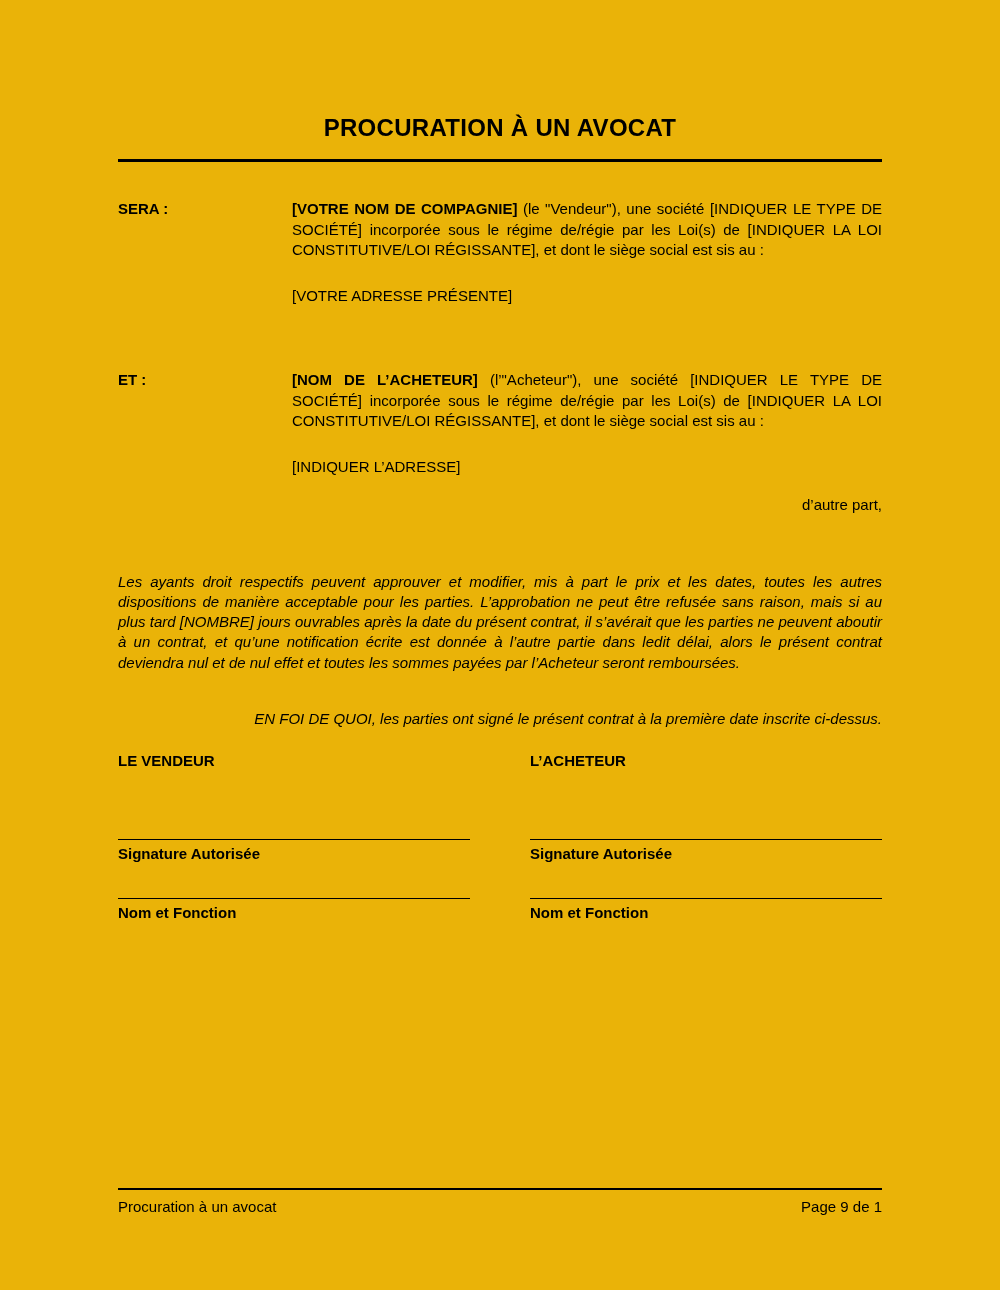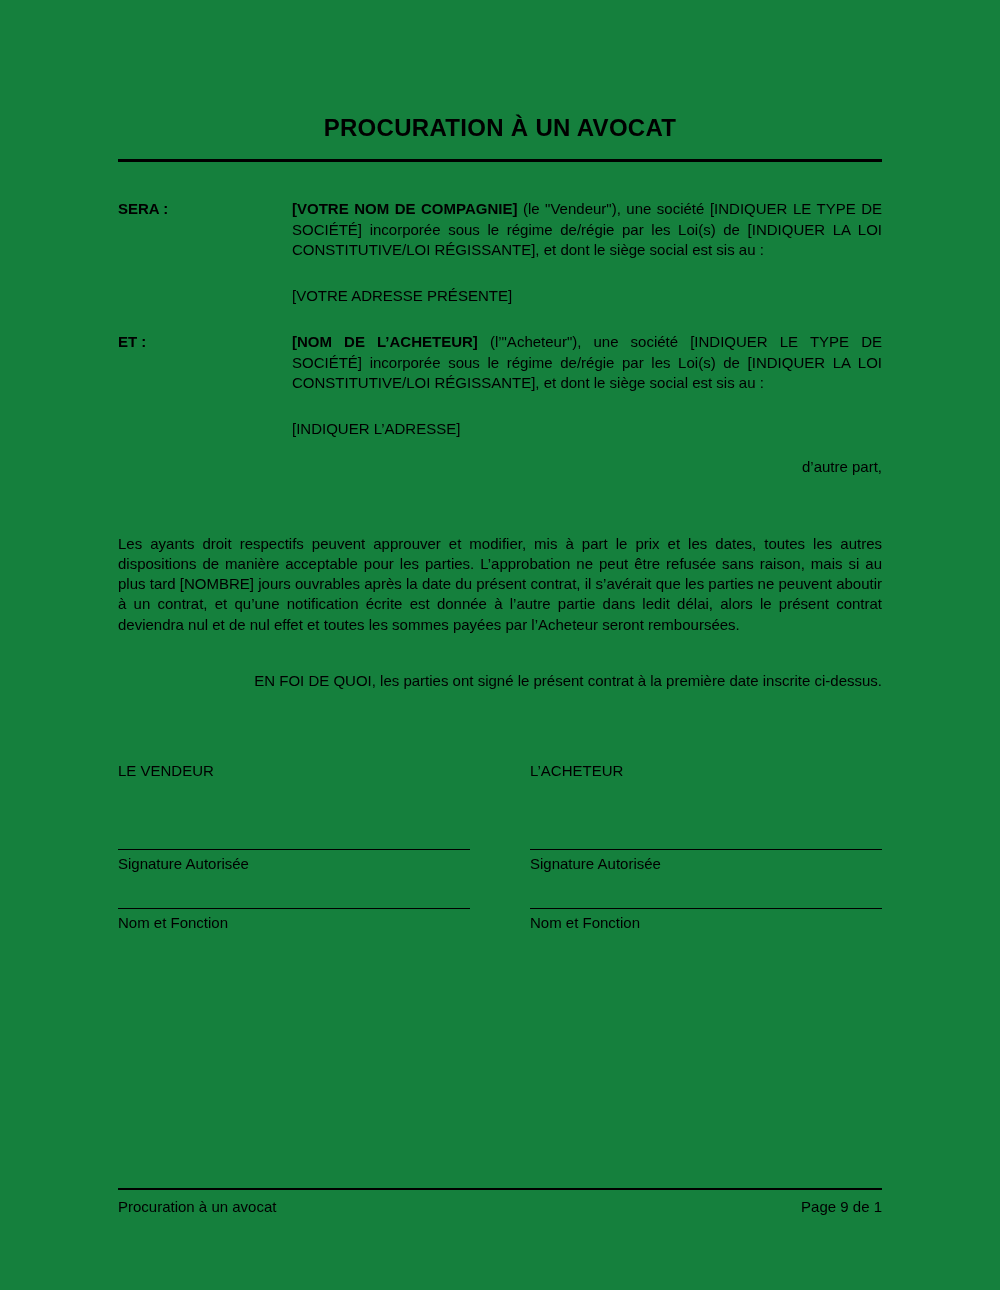"PROCURATION À UN AVOCAT" .page { background: #15803d -> #eab308 }
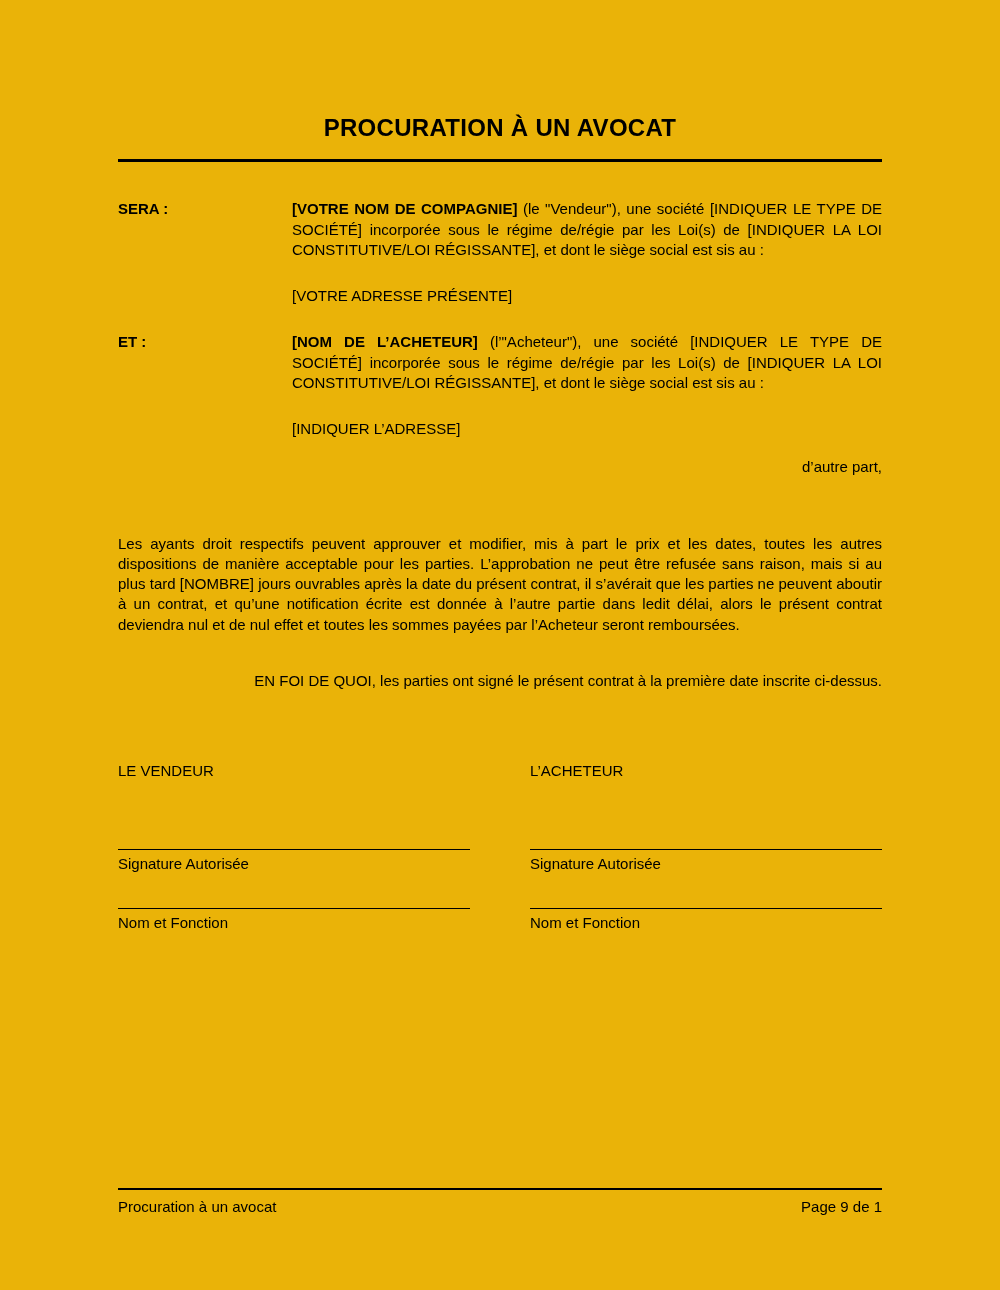"ET :" .party-block.second { margin-top: 26px -> 64px }
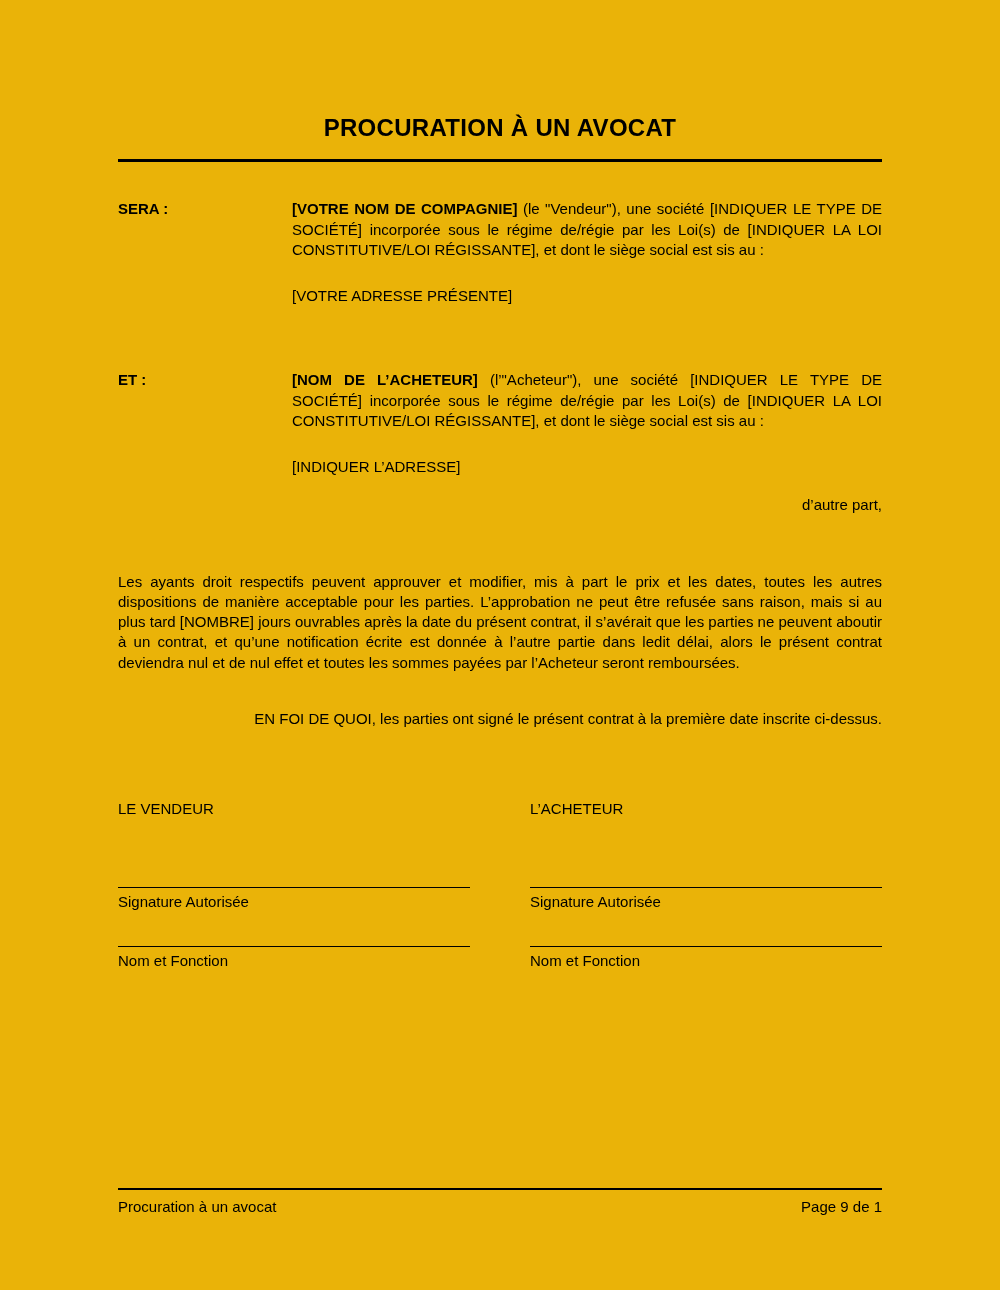"Les ayants droit respectifs peuvent" .clause { font-style: none -> italic }
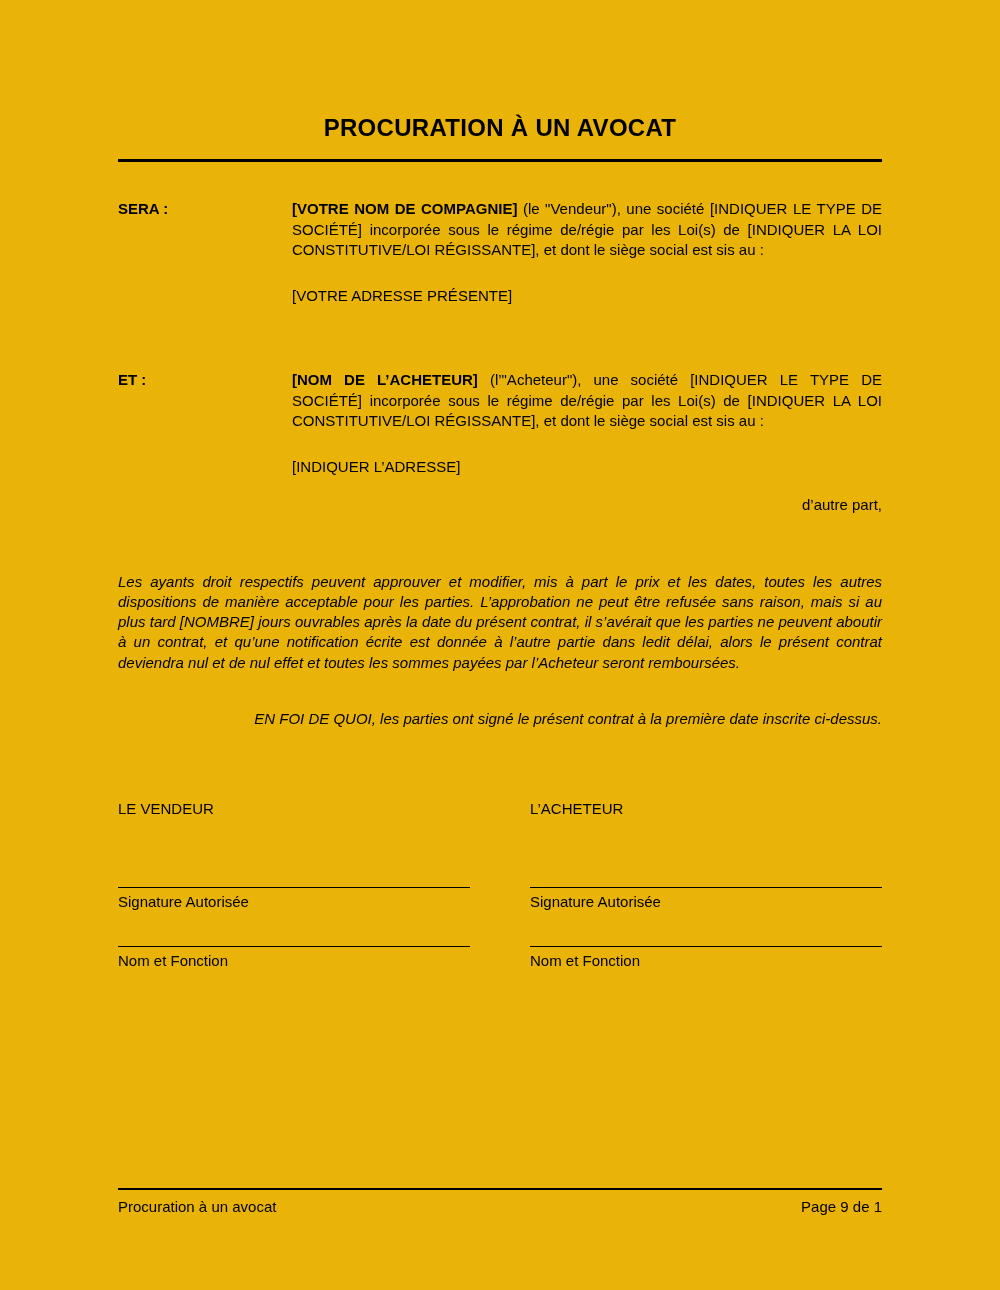"LE VENDEUR" .sig-section { font-weight: none -> bold; margin-top: 70px -> 22px }
